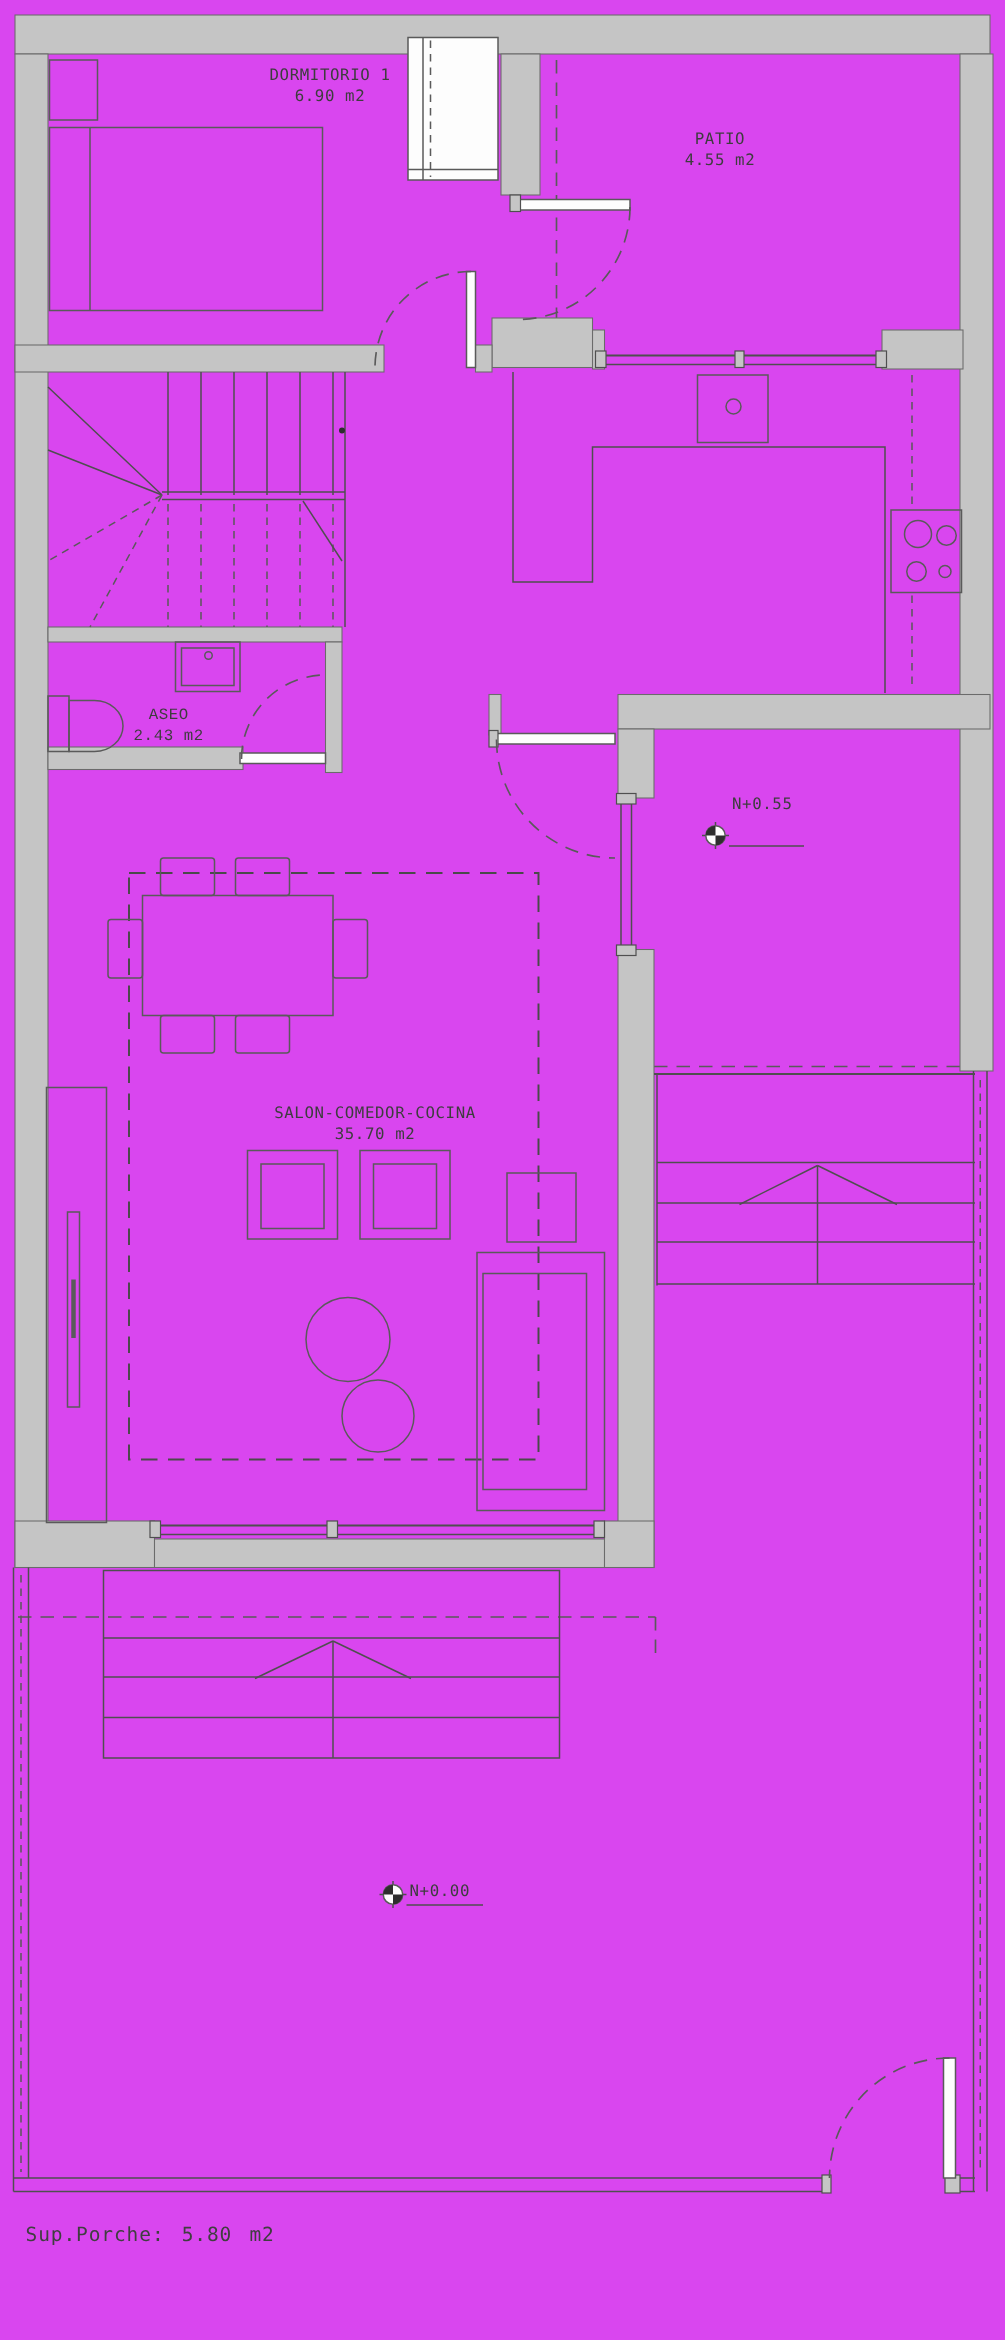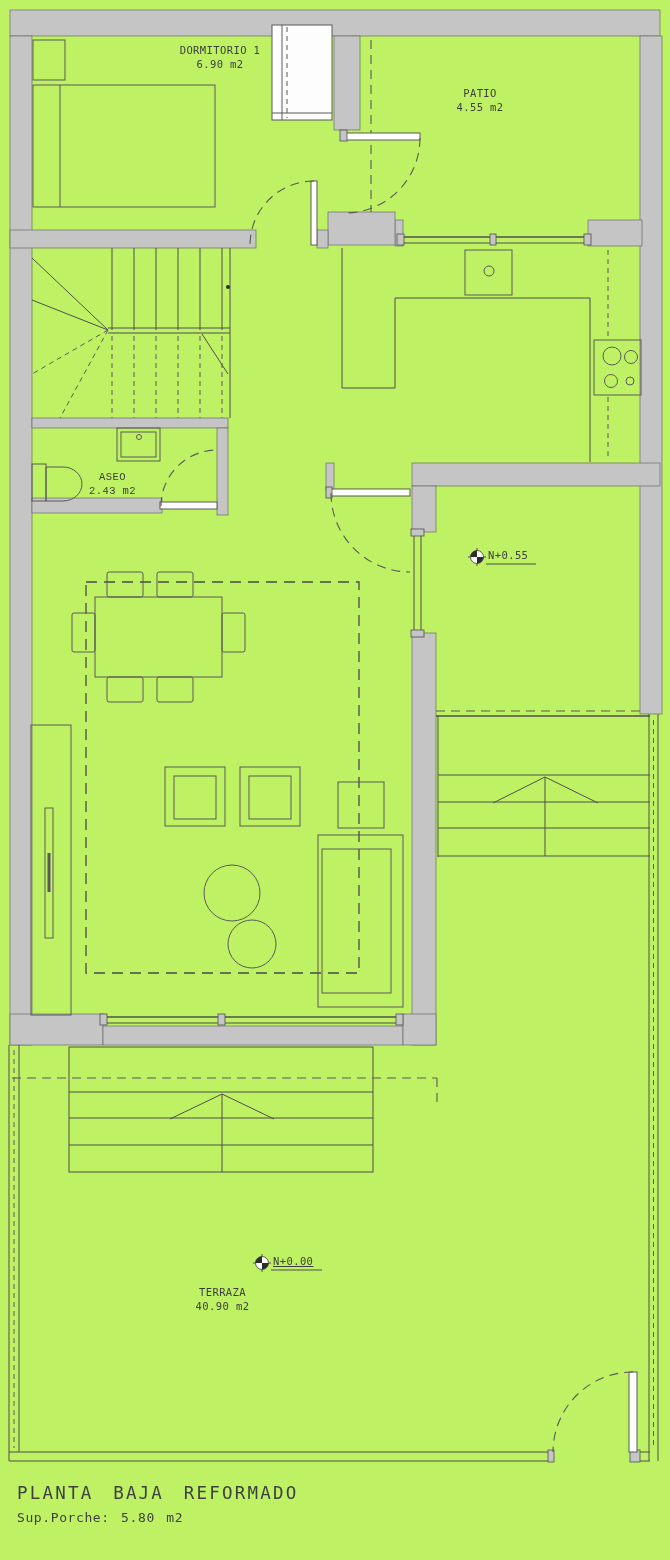"DORMITORIO 1" .canvas { background: #bef264 -> #d946ef }
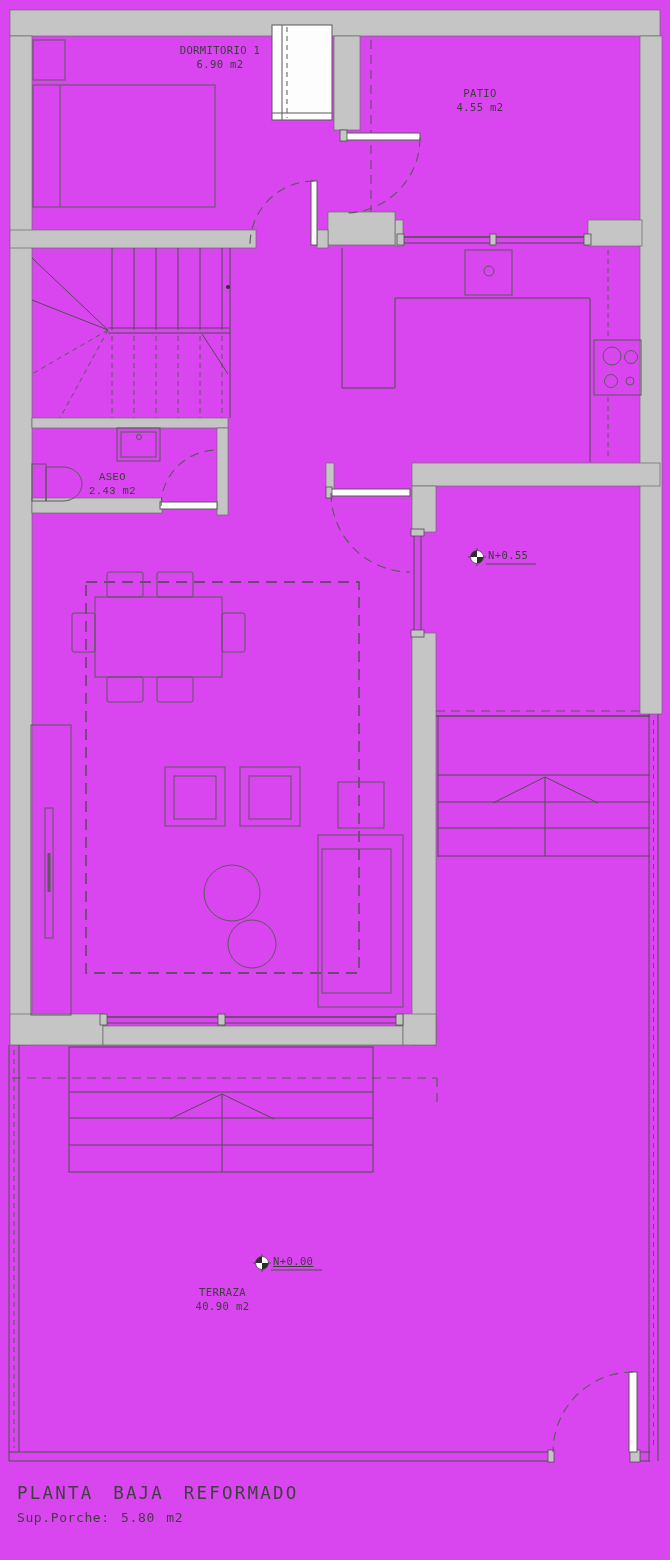"N+0.55" div.lvl-label { top: 549px -> 530px }
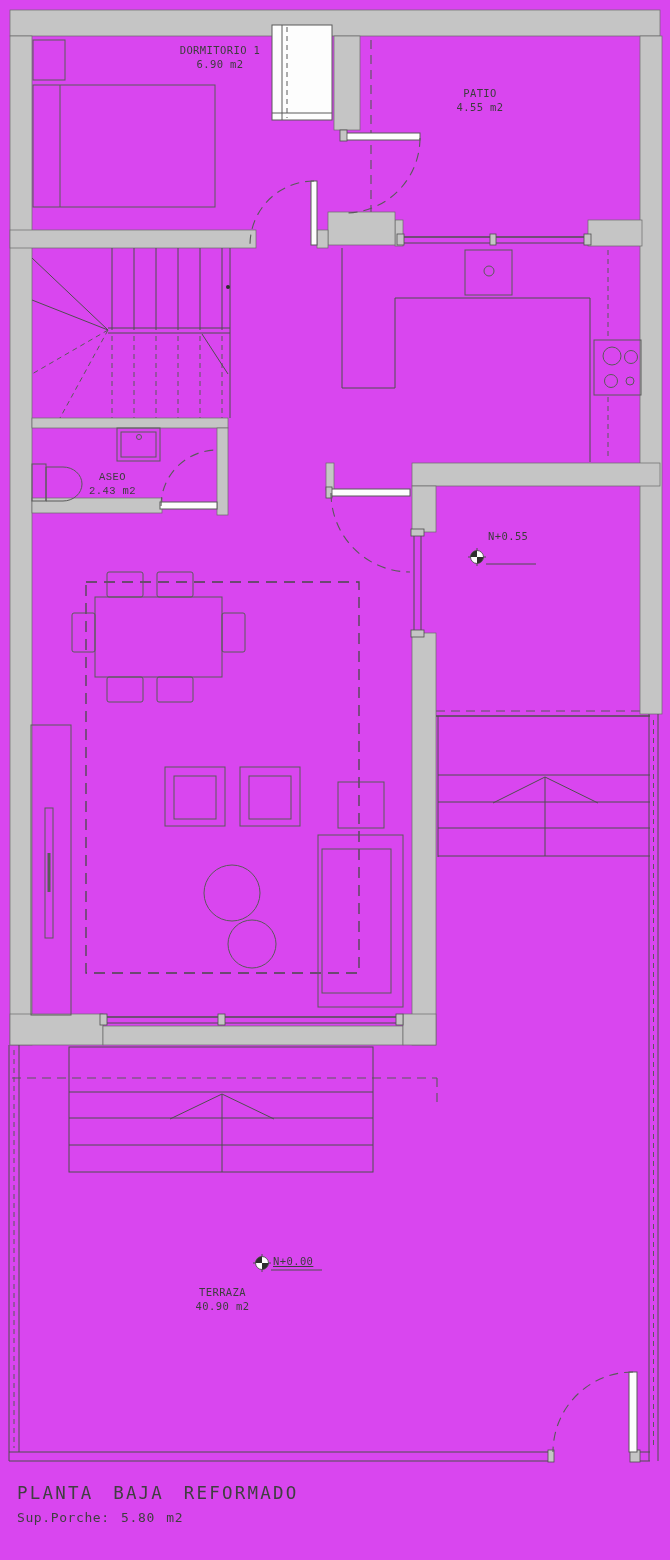"SALON-COMEDOR-COCINA" div.room-label { html: none -> <div> <span>SALON-COMEDOR-COCINA</span> <span>35.70 m2</span> </div> }
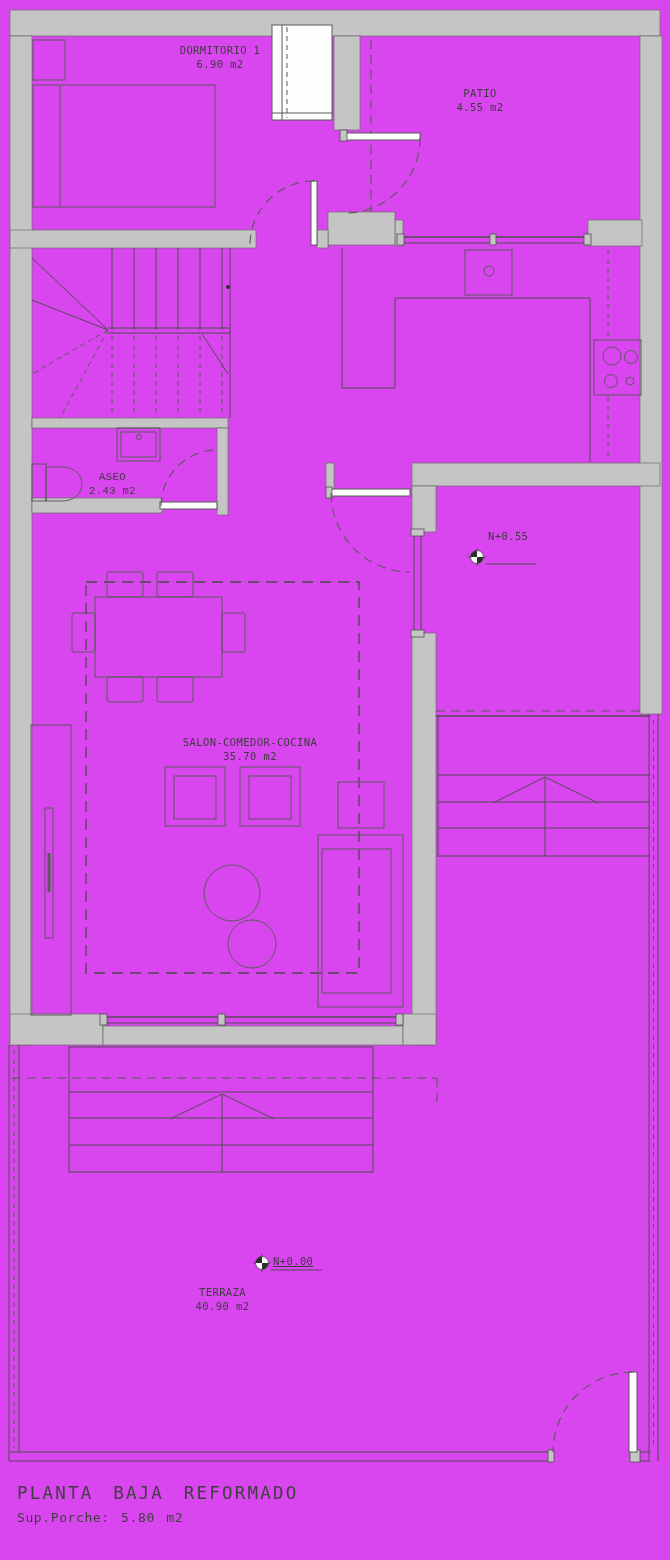"N+0.00" div.lvl-label { text-decoration: underline -> none }
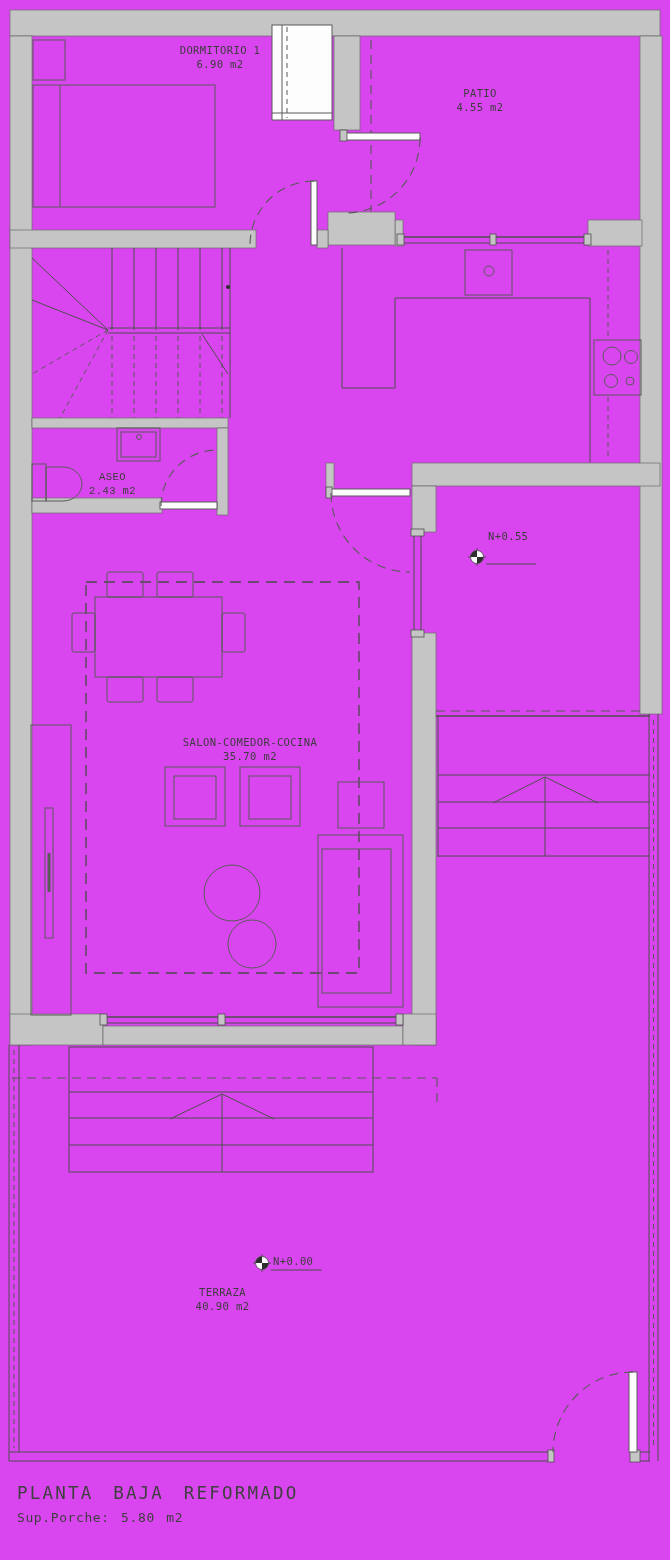"TERRAZA" div.room-label { html: <div> <span>TERRAZA</span> <span>40.90 m2</span> </div> -> none }
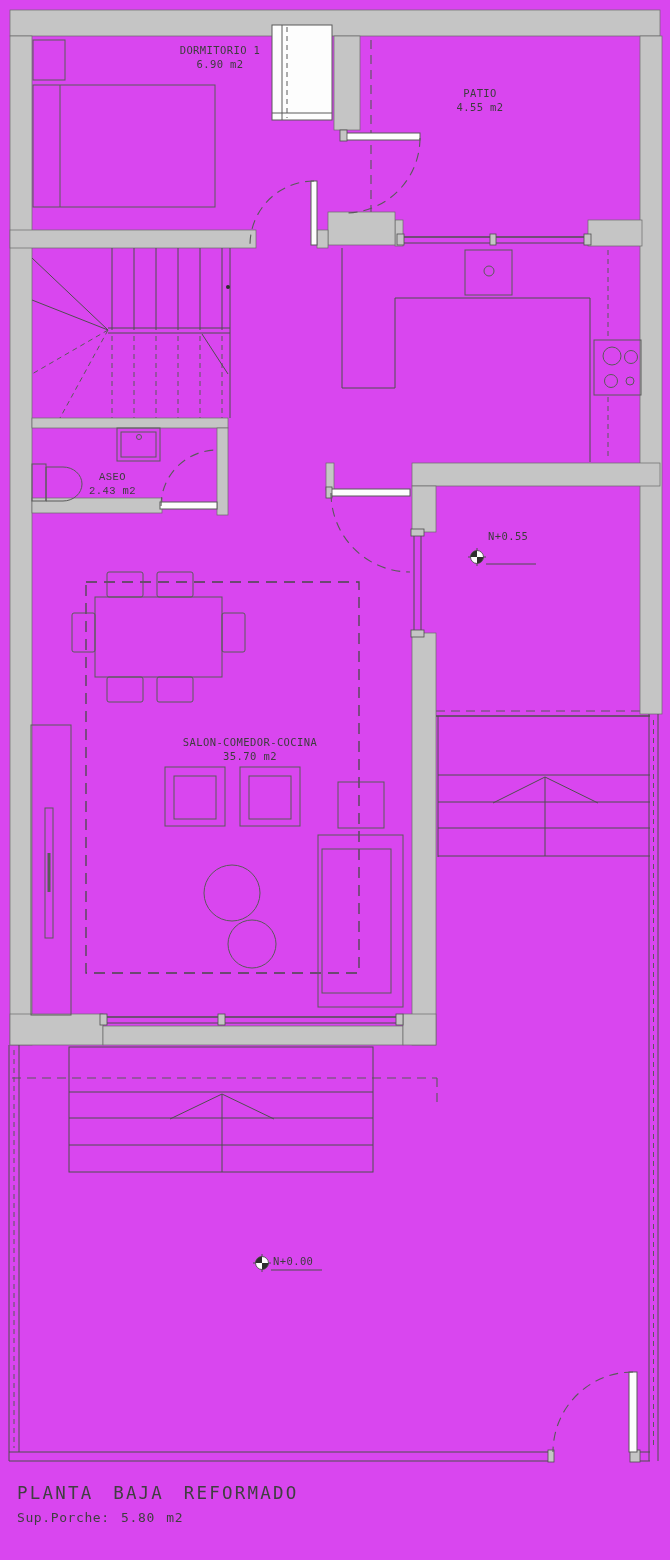"PLANTA BAJA REFORMADO" p.t1 { html: <p>PLANTA BAJA REFORMADO</p> -> none }
